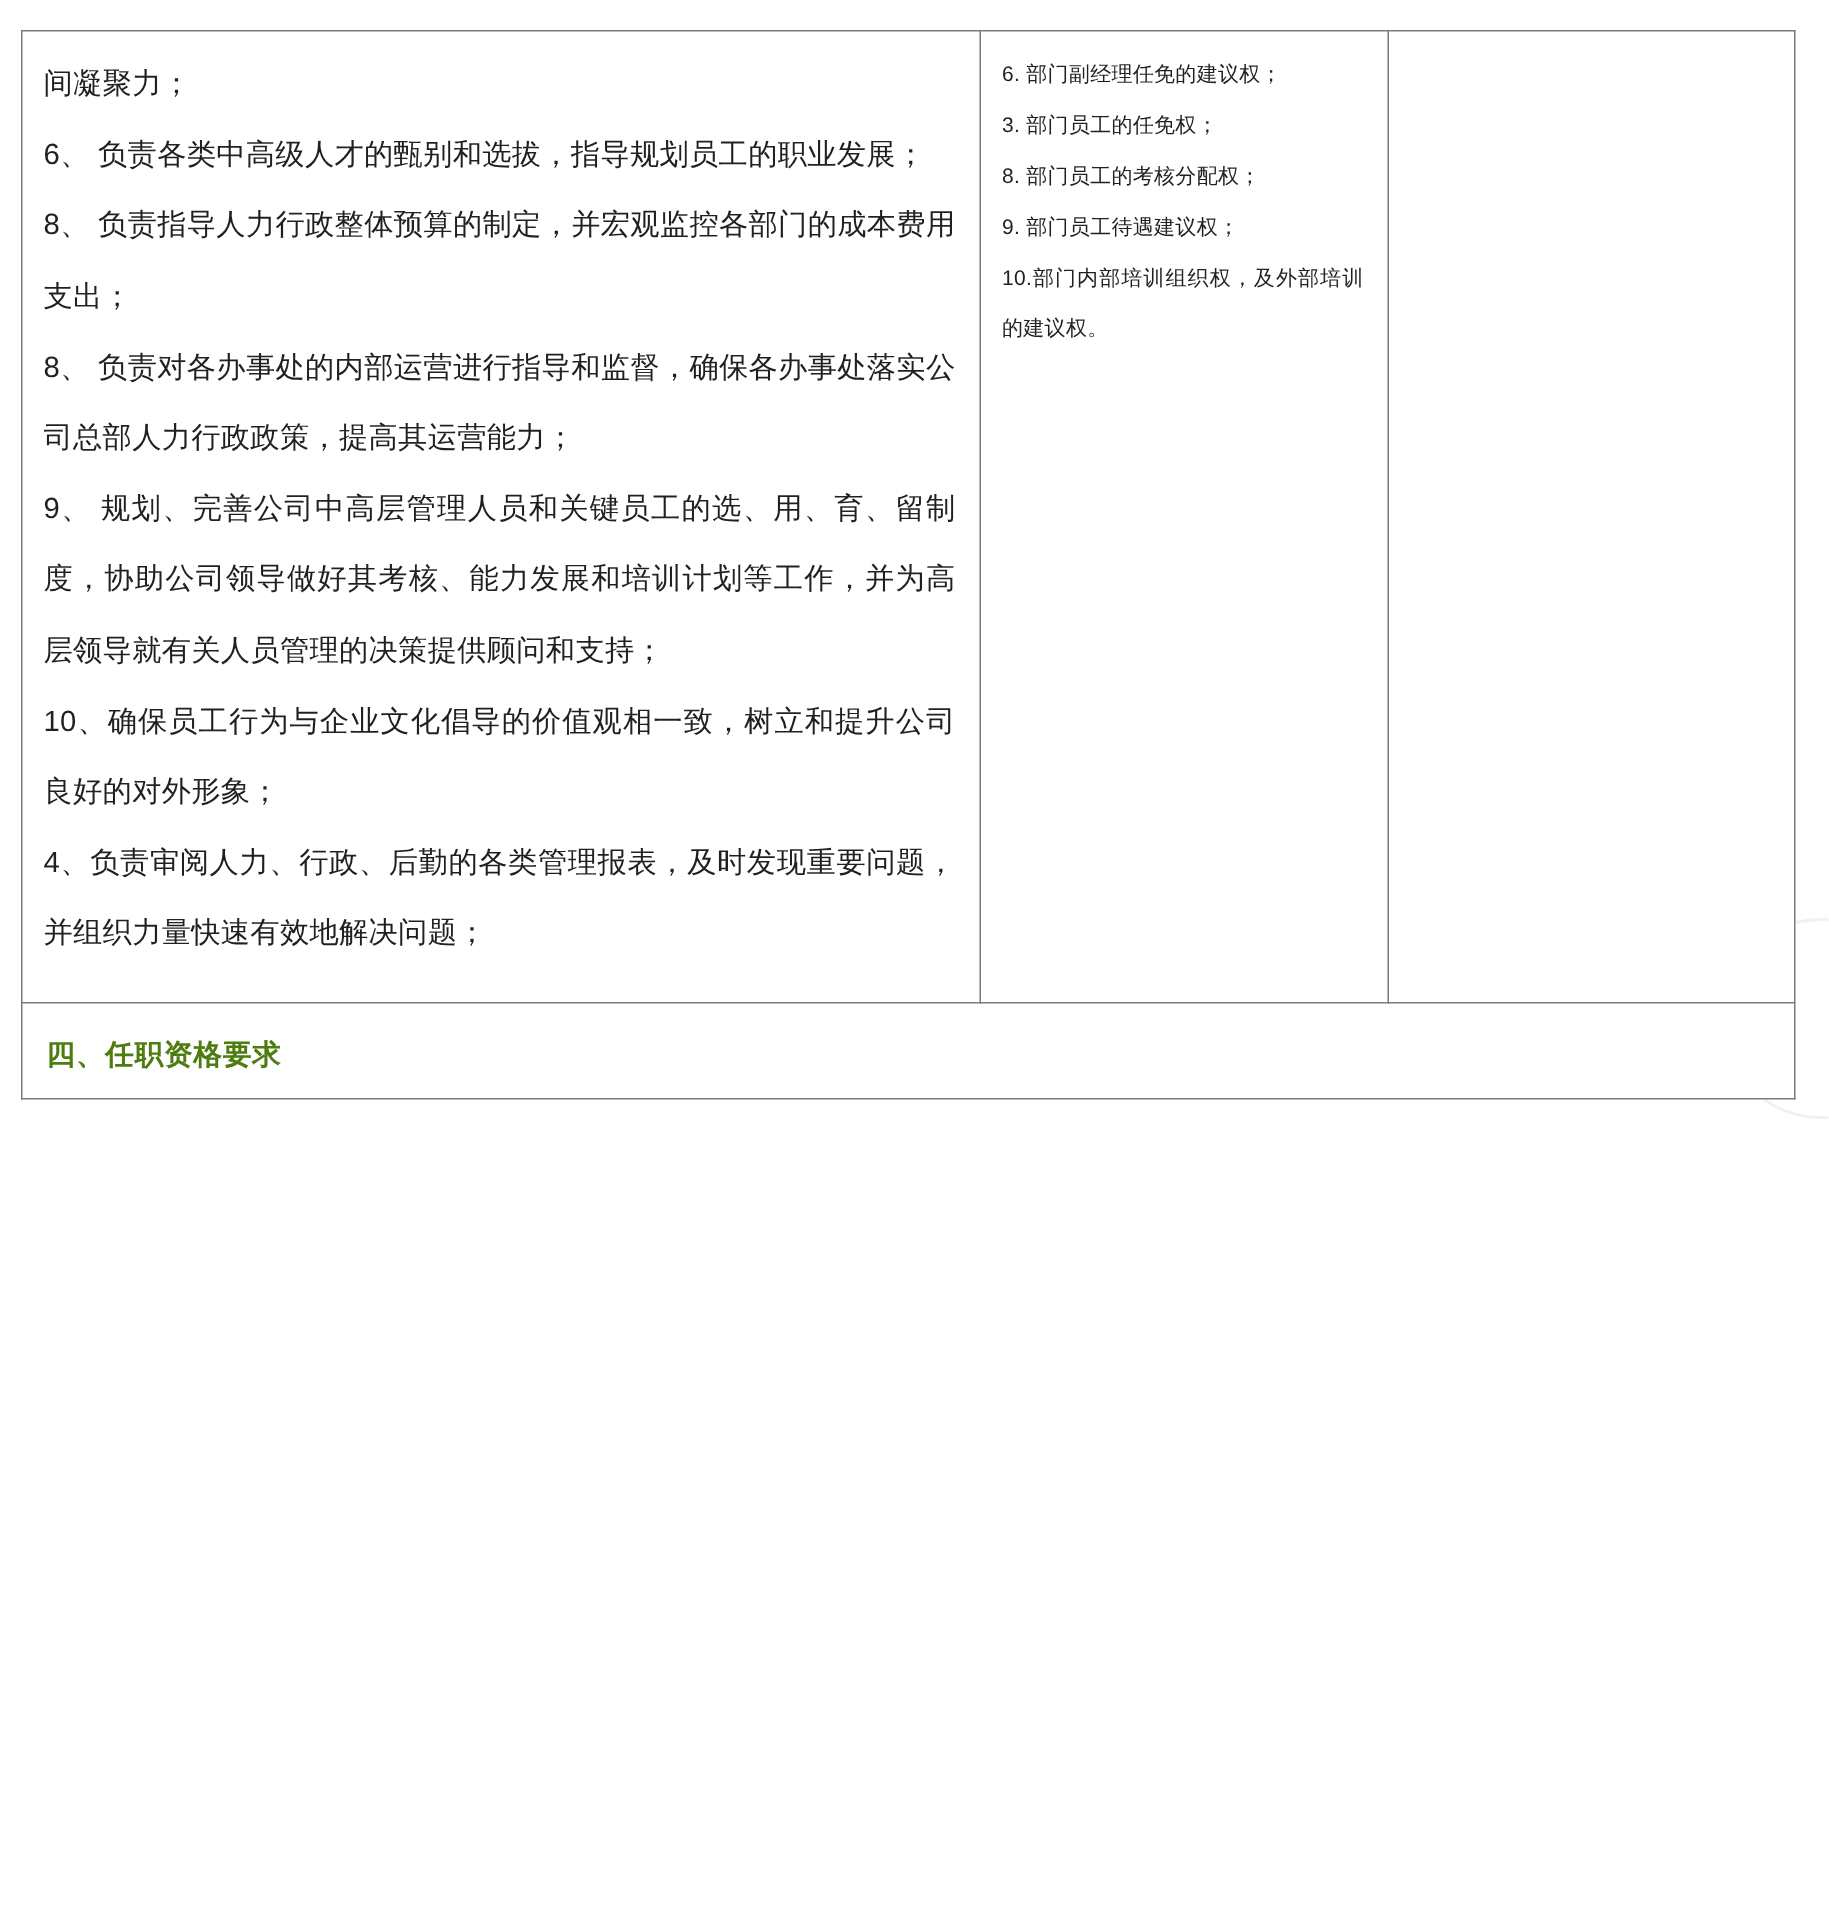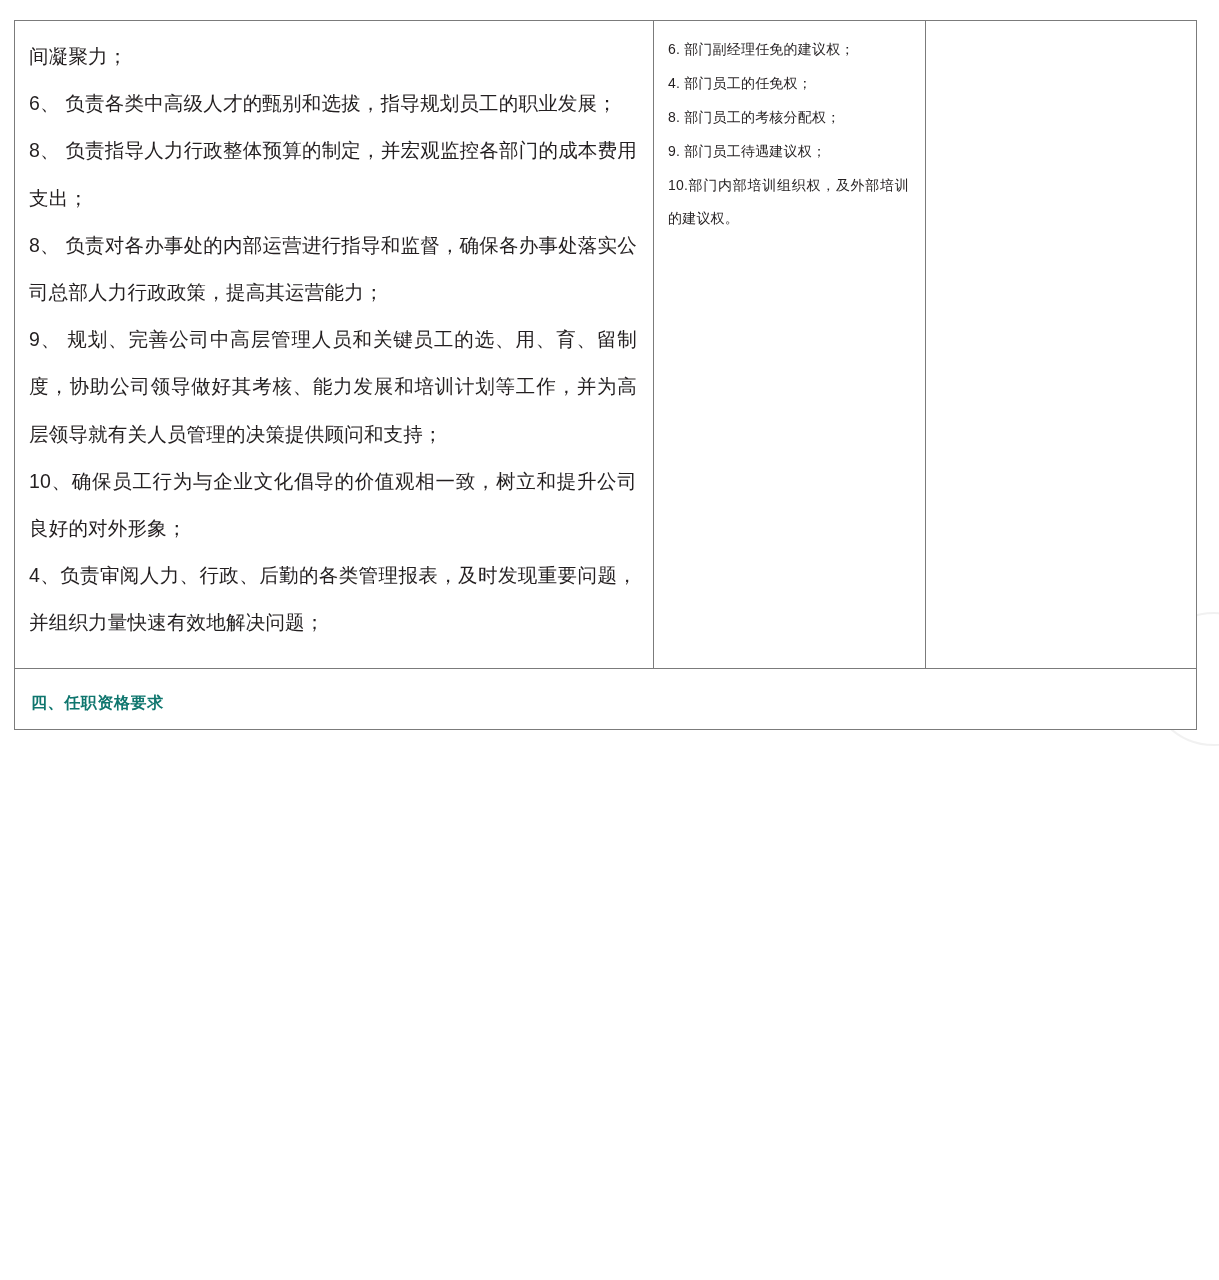"4. 部门员工的任免权；" p.para { text: 4 -> 3 }
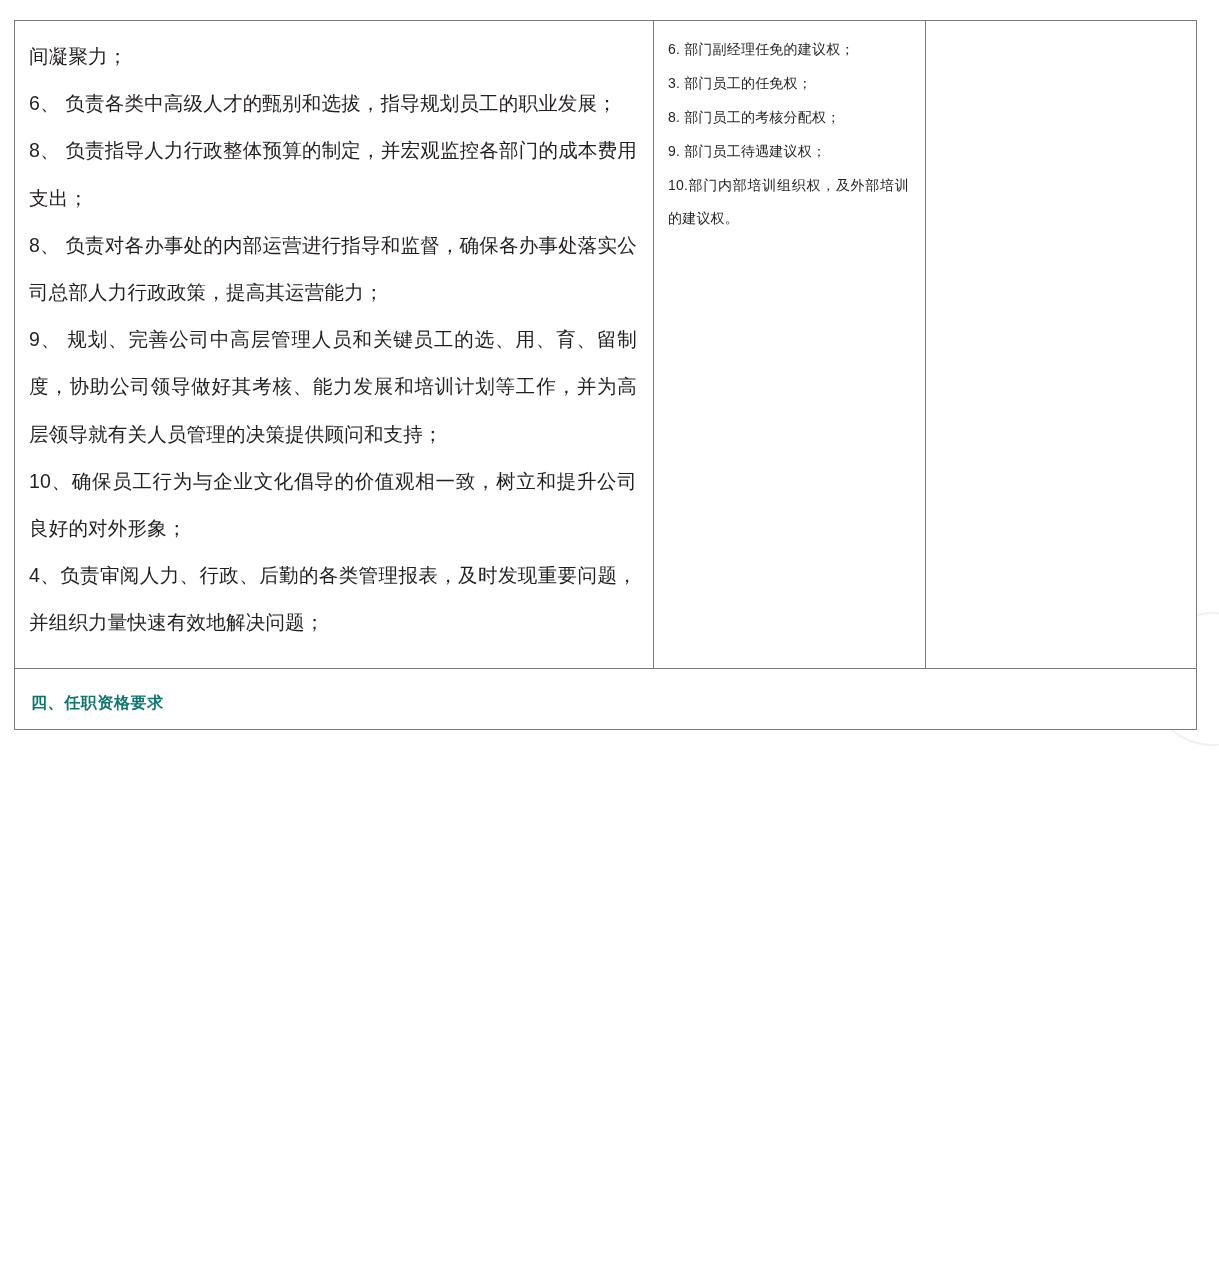"四、任职资格要求" .head-text { color: #0f766e -> #4d7c0f; font-size: 16px -> 19px }
